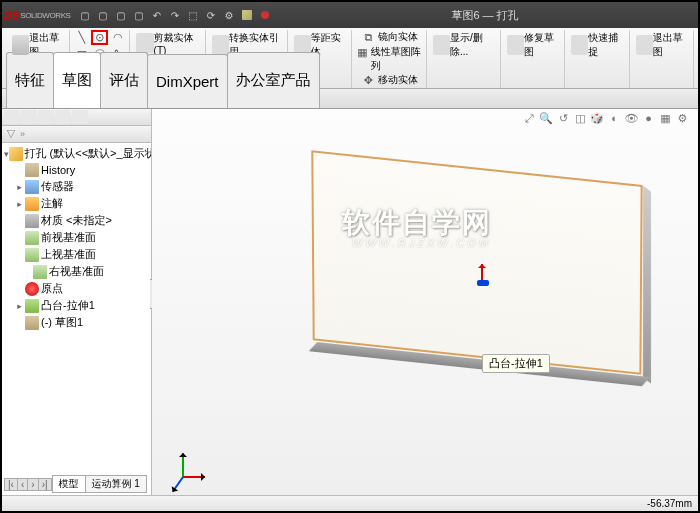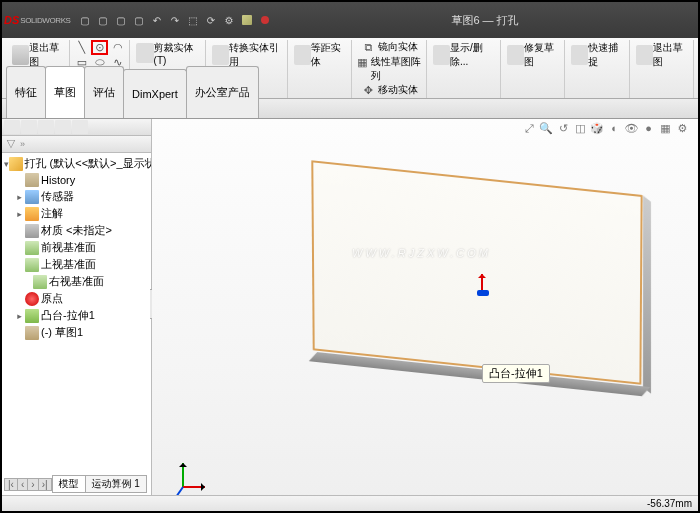"DS" .qat { height: 36px -> 26px }
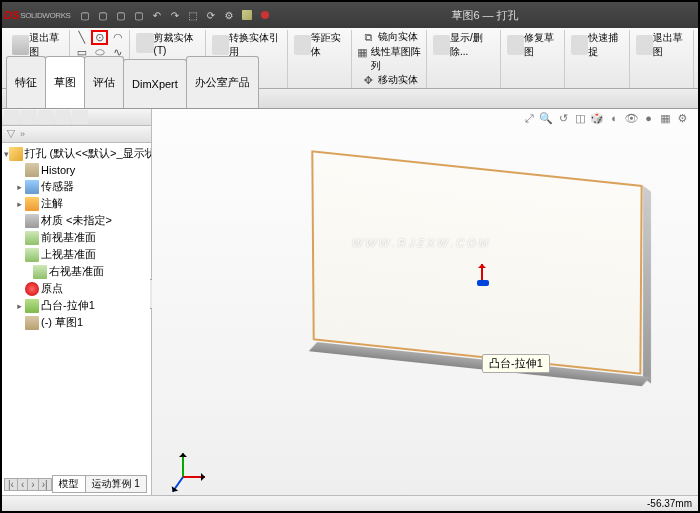"特征" .tab { font-size: 11px -> 15px }
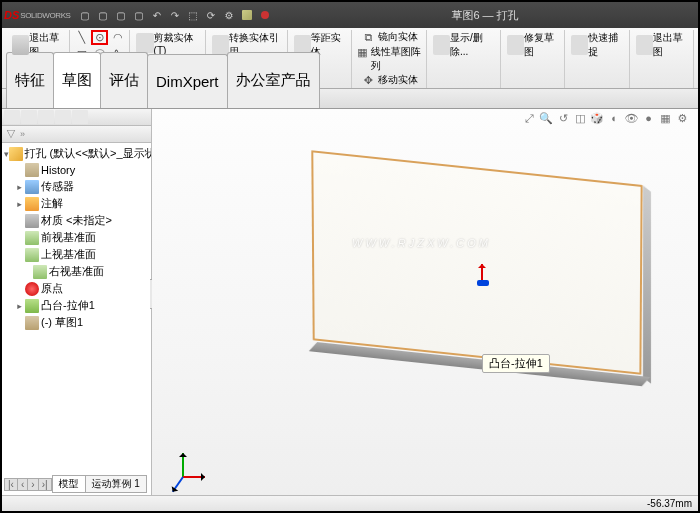"软件自学网" div.watermark { html: none -> <div>软件自学网</div> }
